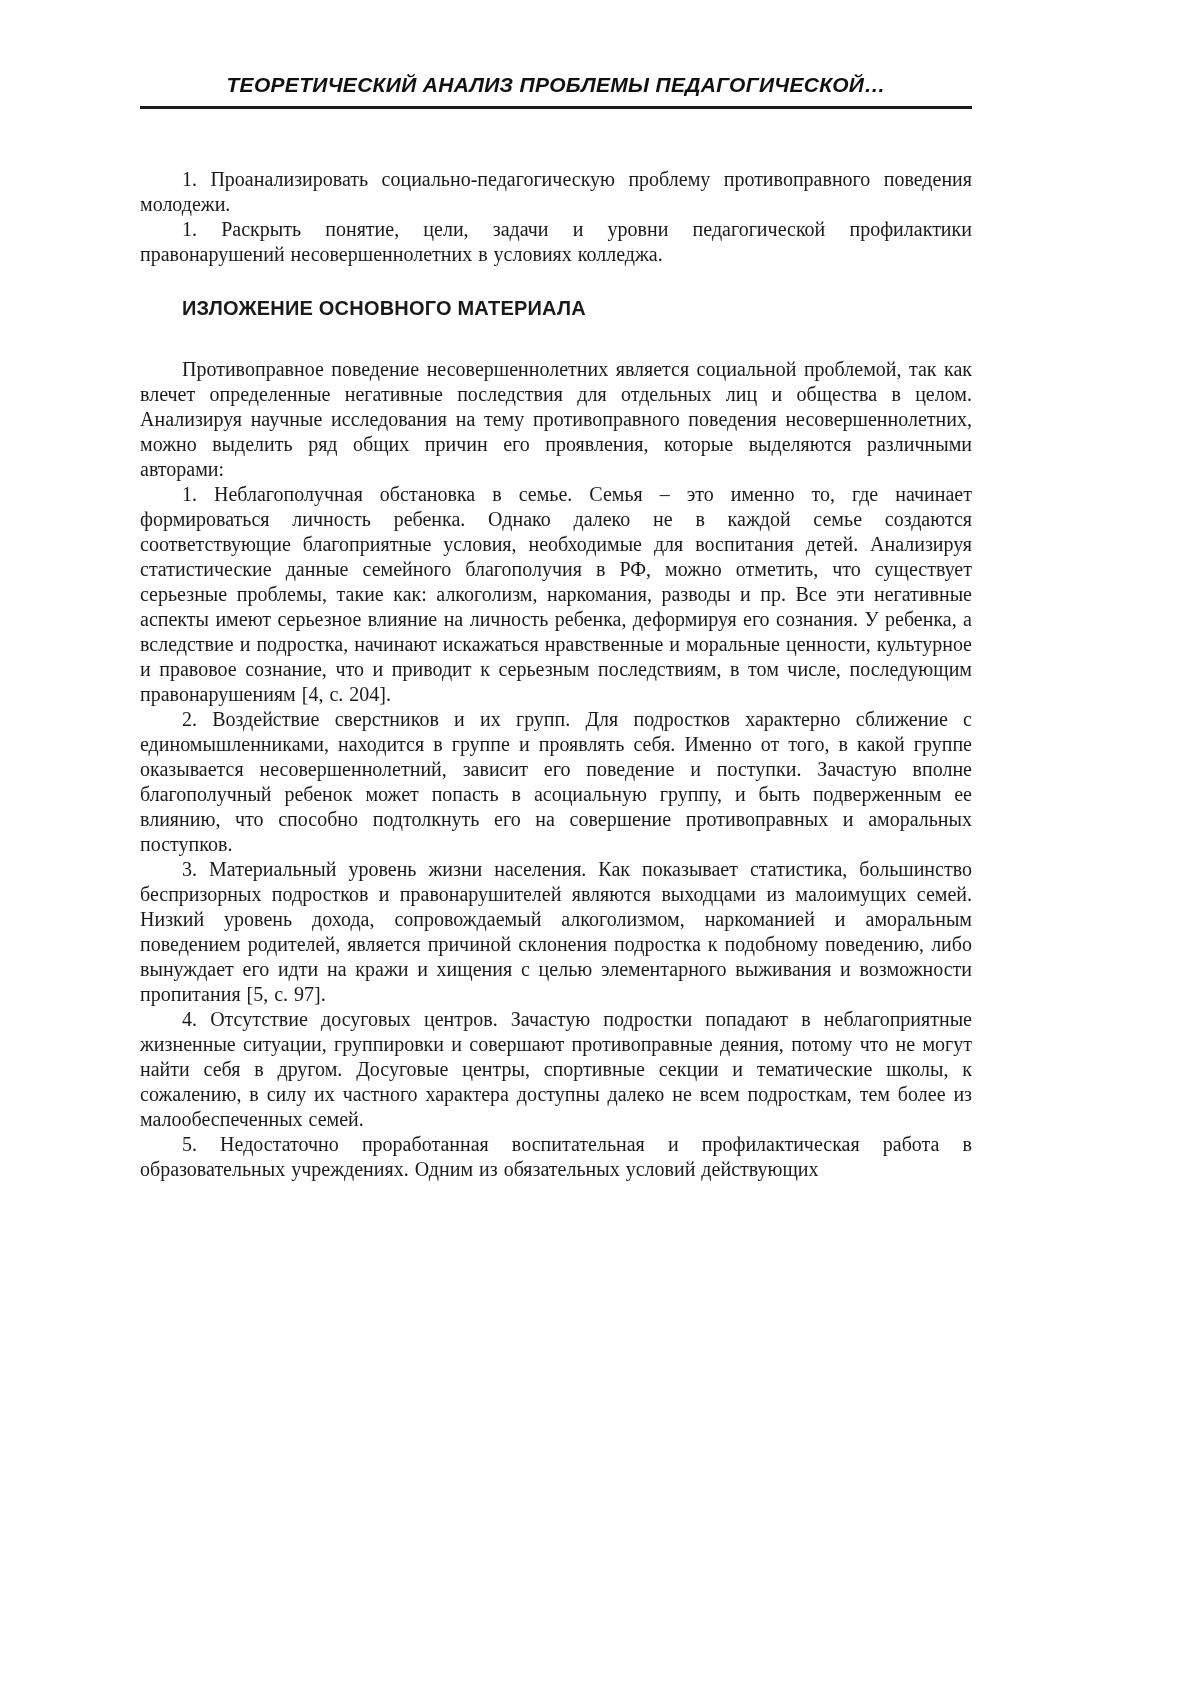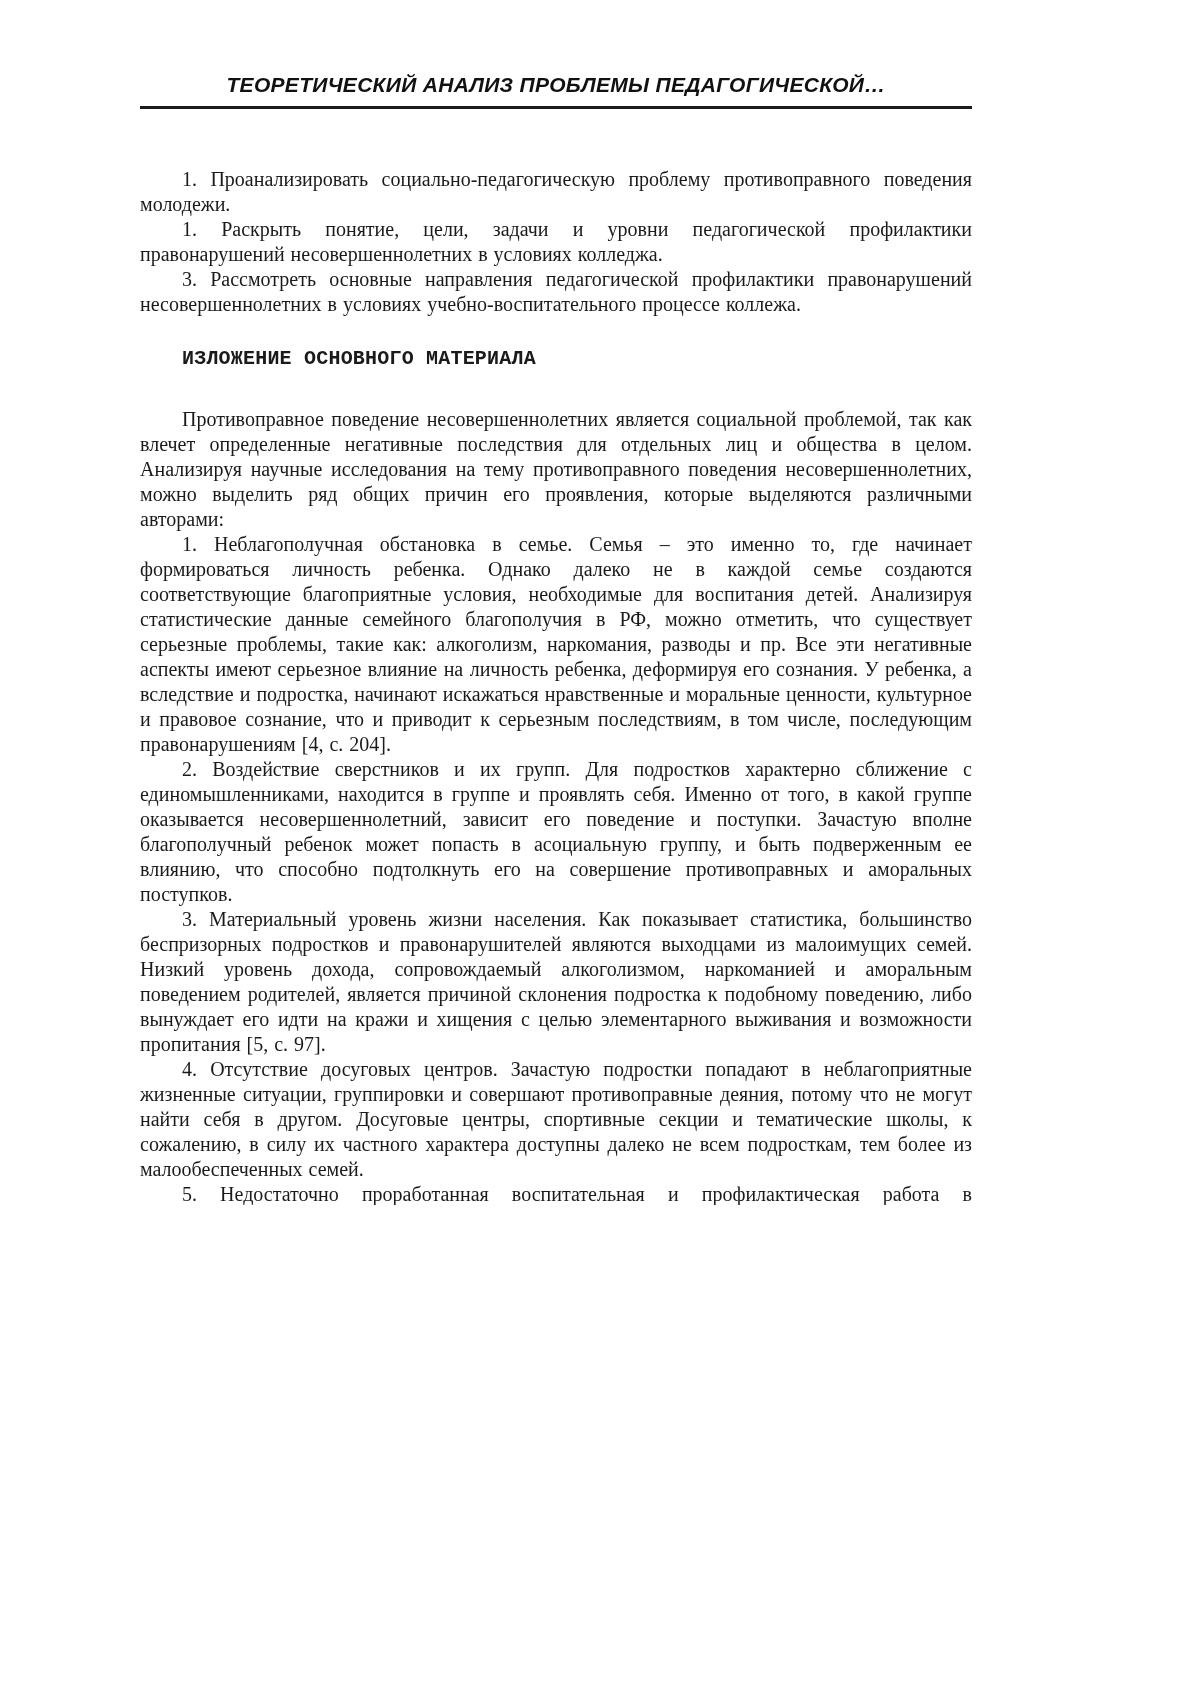"3. Рассмотреть основные направления" p { html: <p>3. Рассмотреть основные направления педагогической профилактики правонарушений несовершеннолетних в условиях учебно-воспитательного процессе коллежа.</p> -> none }
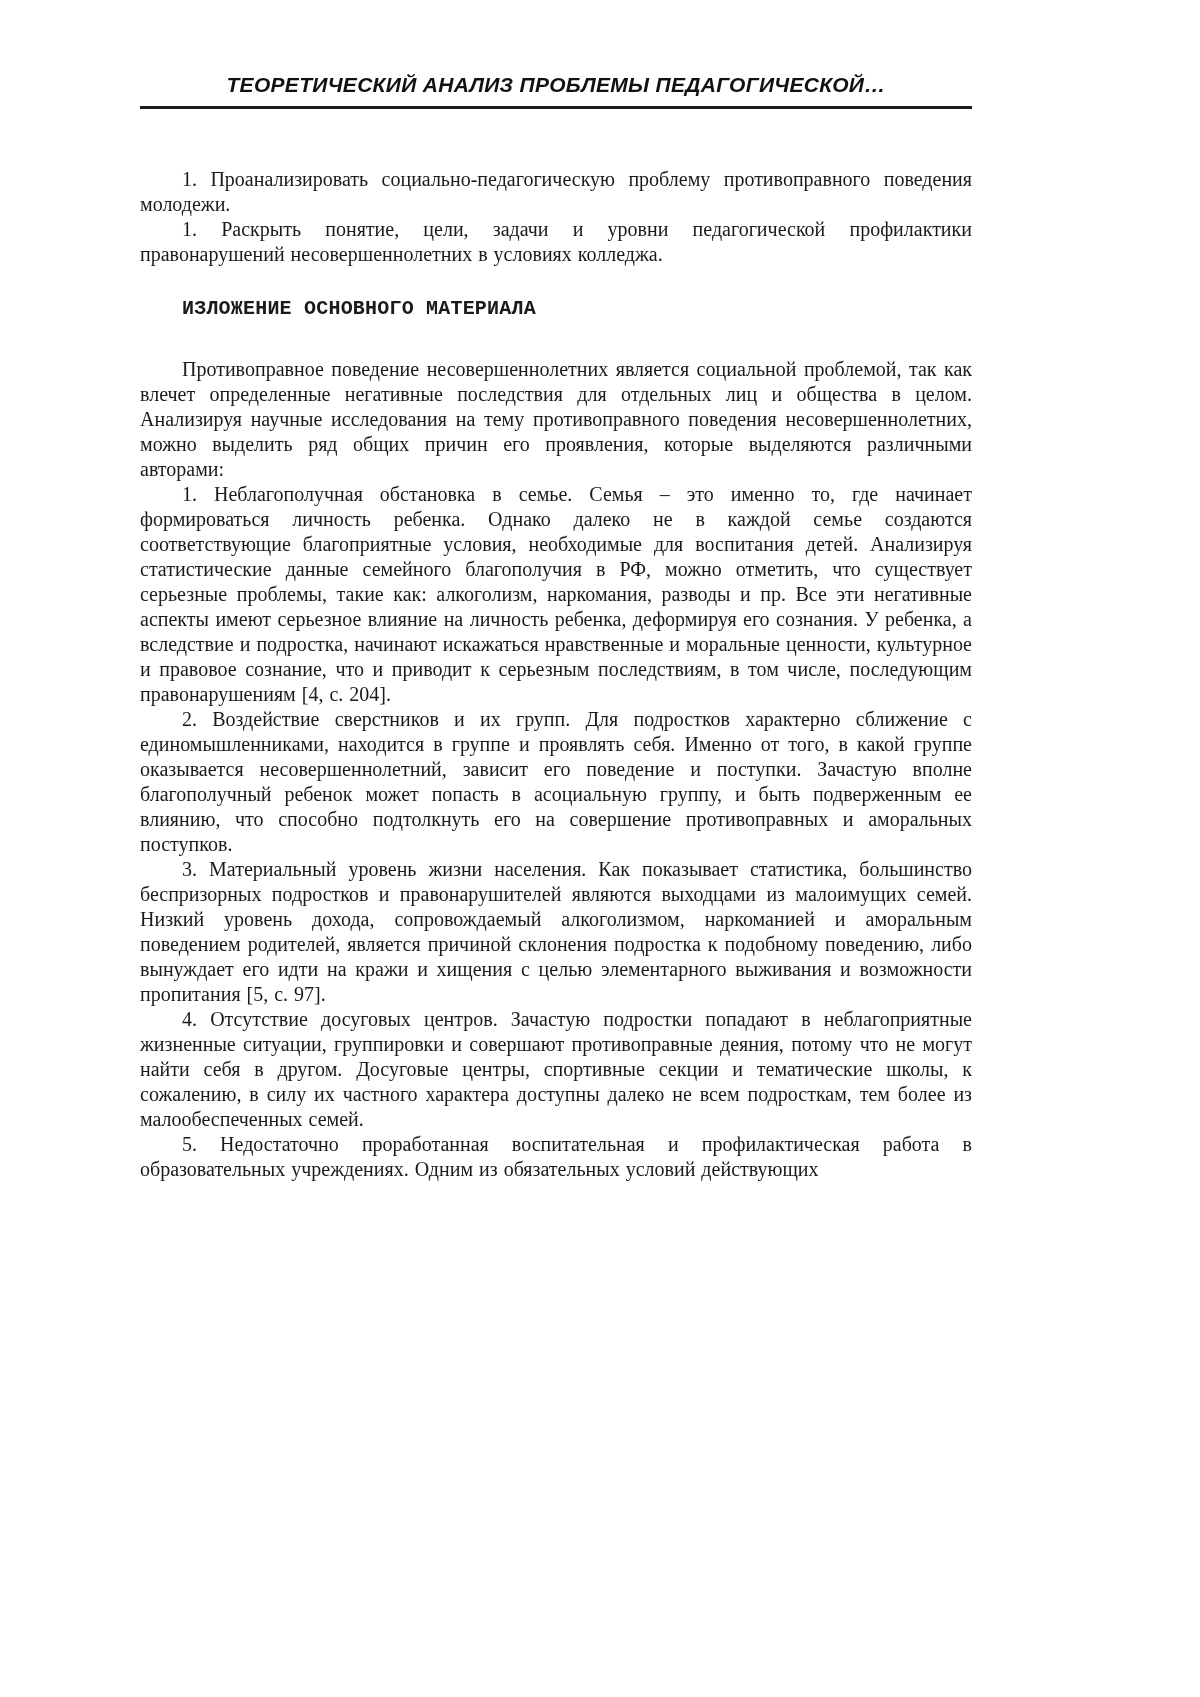"ИЗЛОЖЕНИЕ ОСНОВНОГО МАТЕРИАЛА" .section-heading { font-family: Liberation Mono, monospace -> Liberation Sans, sans-serif }
